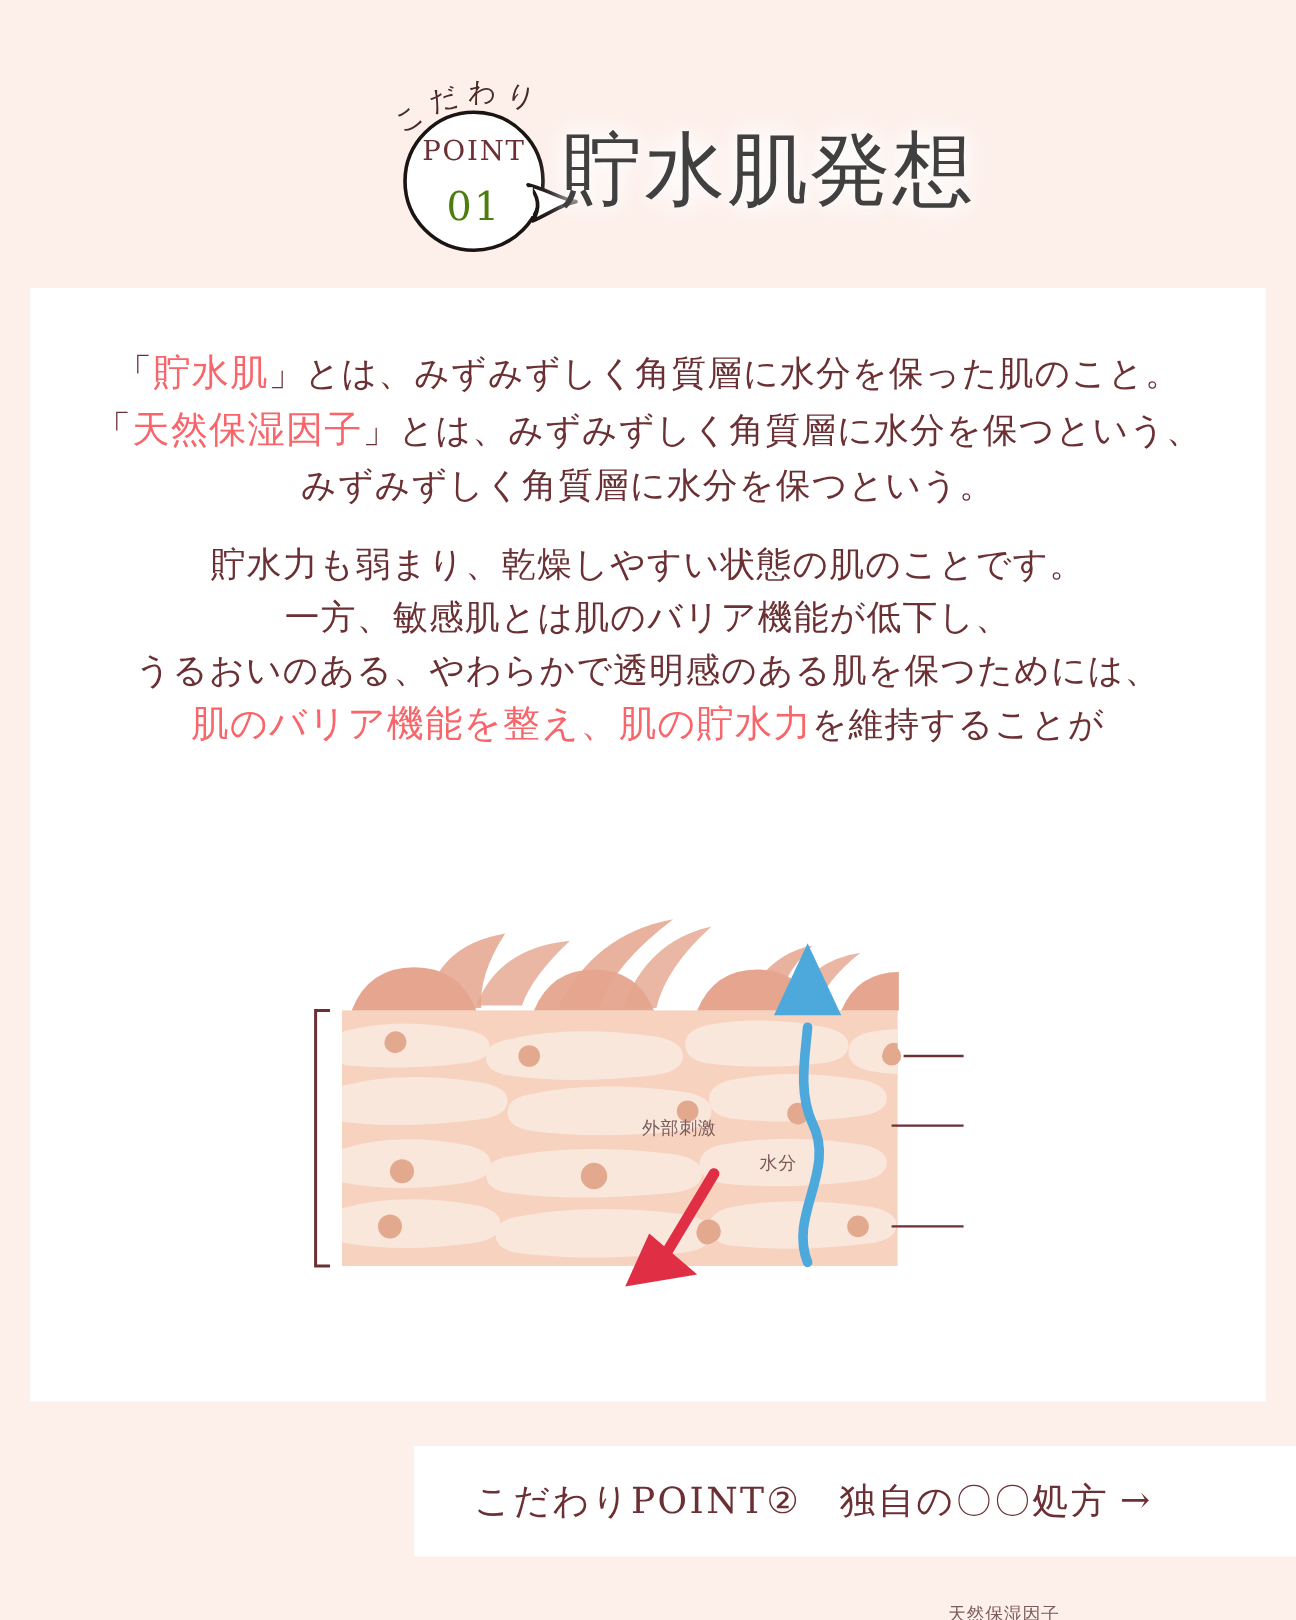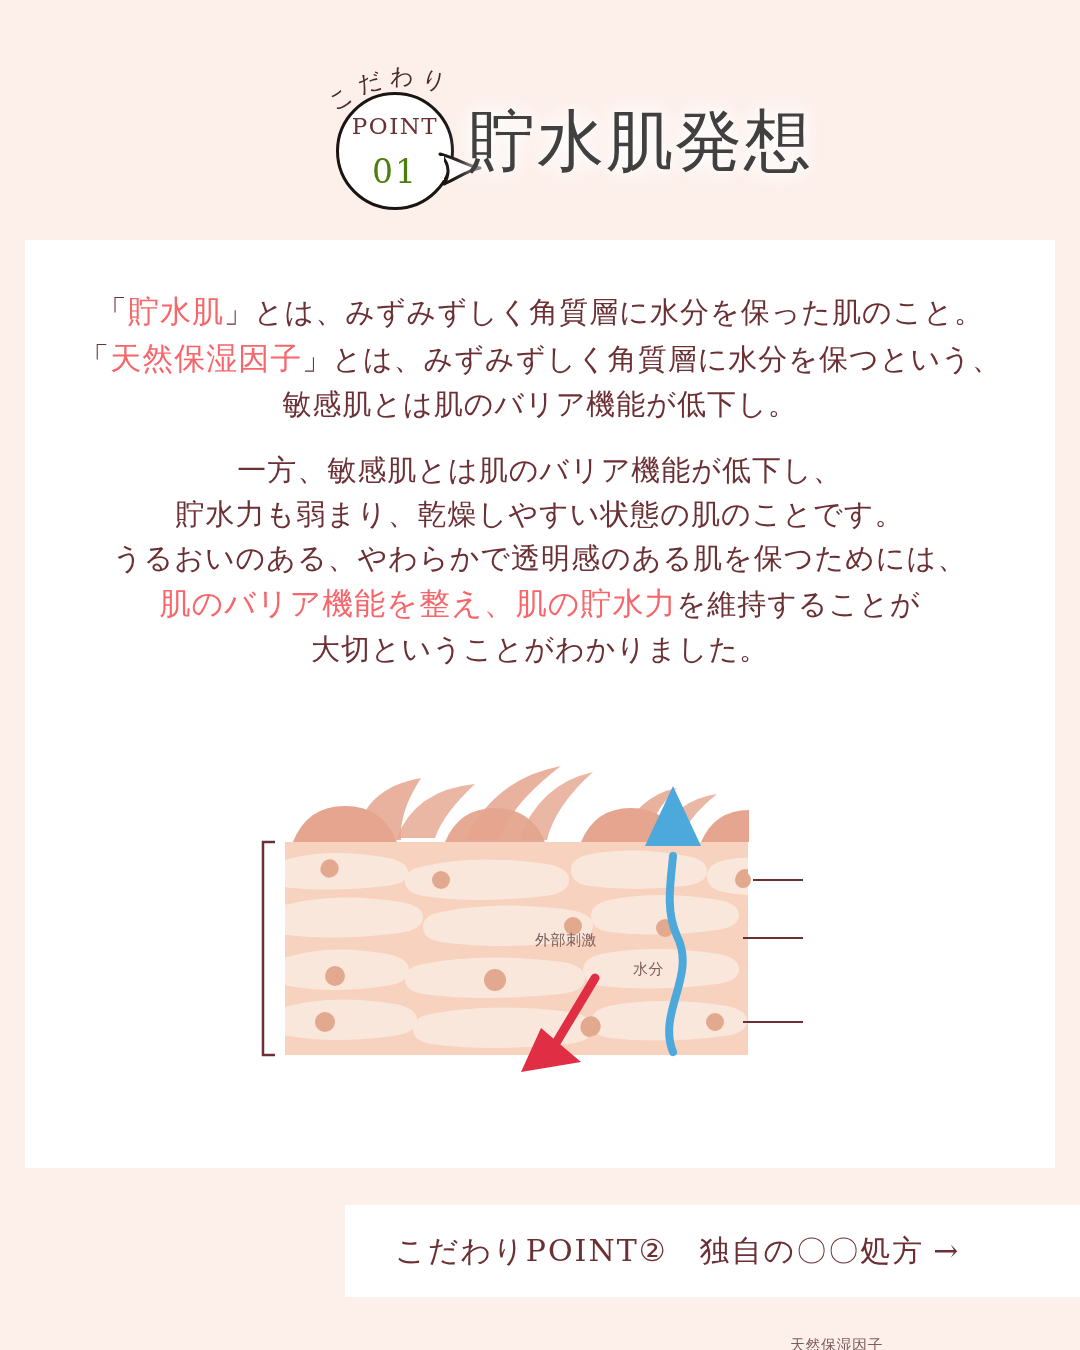"敏感肌とは肌のバリア機能が低下し。" div { text: 敏感肌とは肌のバリア機能が低下し -> みずみずしく角質層に水分を保つという }
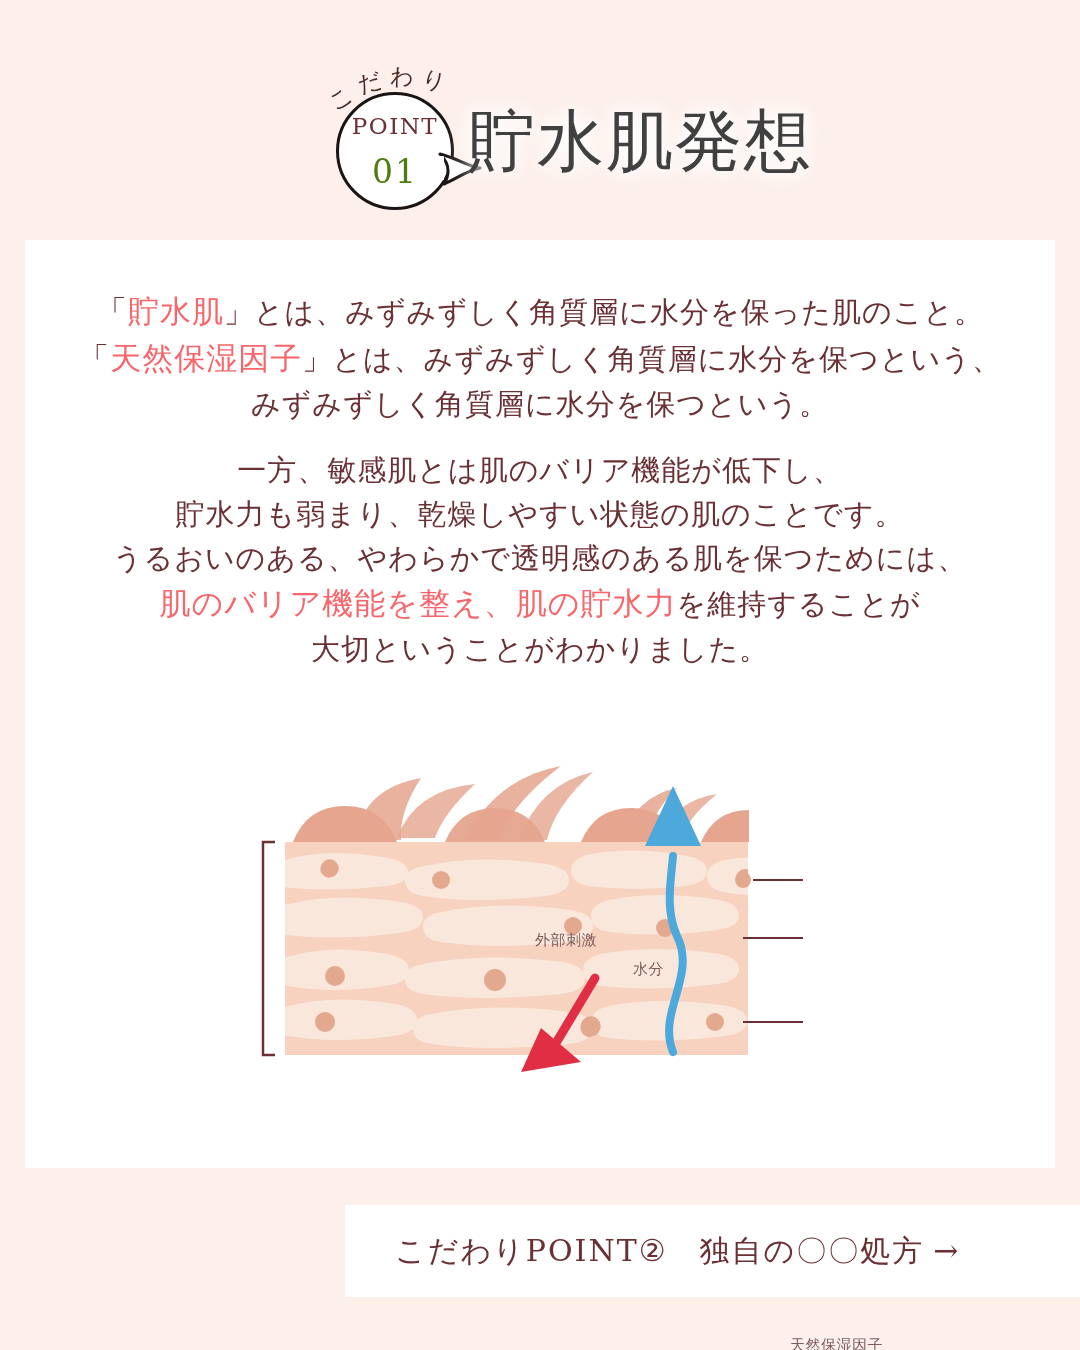"一方、敏感肌とは肌のバリア機能が低下し、" div { order: before "貯水力も弱まり、乾燥しやすい状態の肌のことです。" -> after "貯水力も弱まり、乾燥しやすい状態の肌のことです。" }
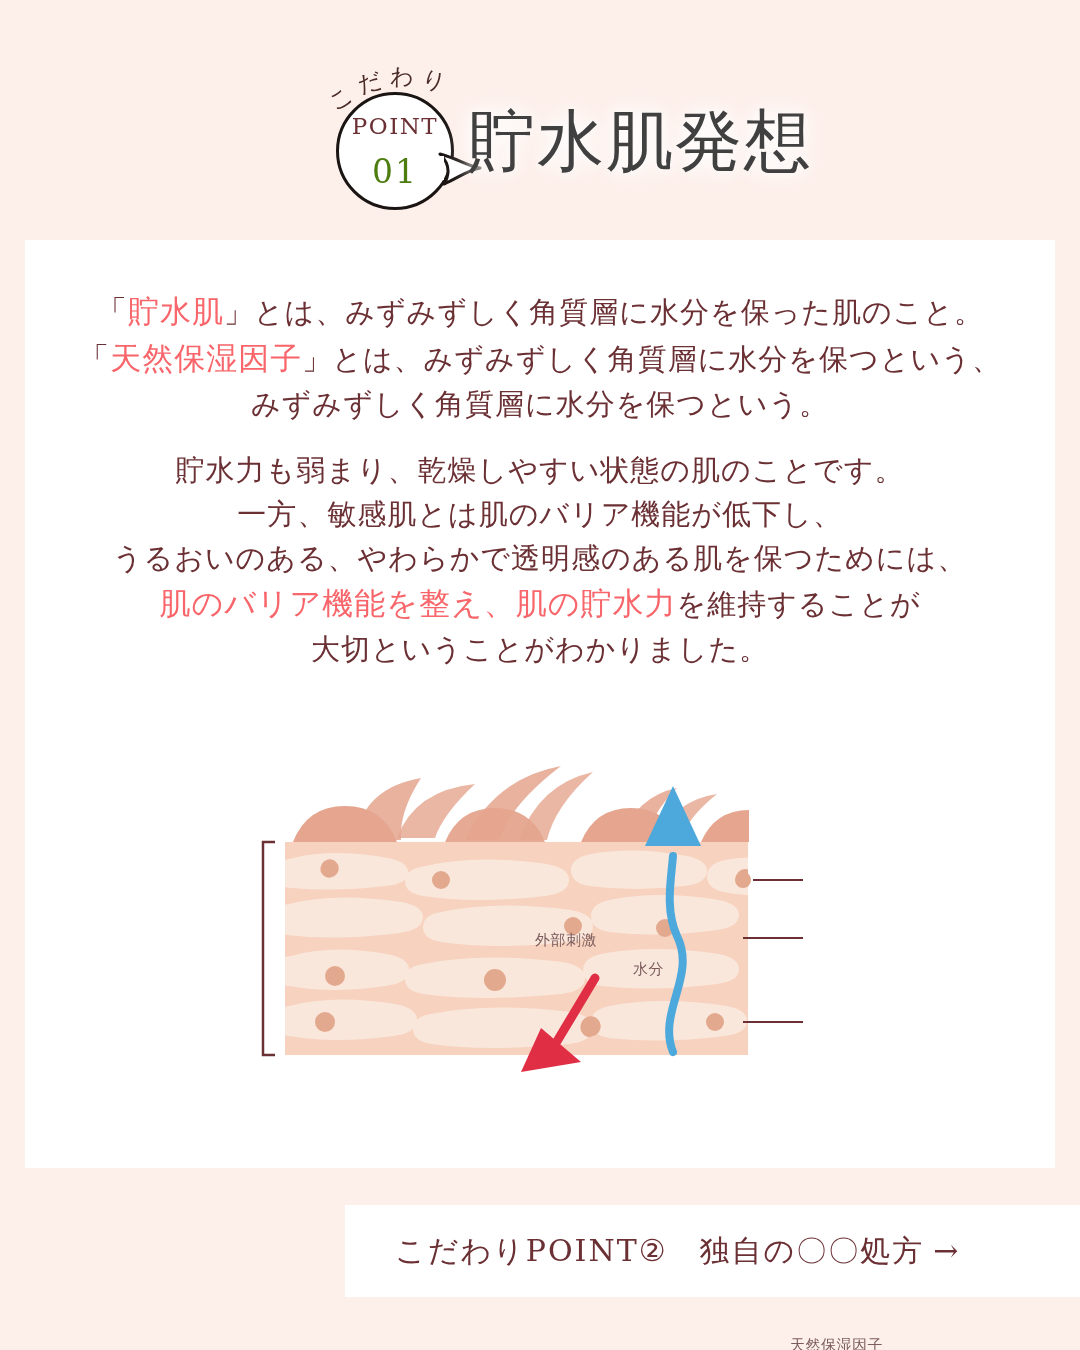"大切ということがわかりました。" div { html: <div>大切ということがわかりました。</div> -> none }
